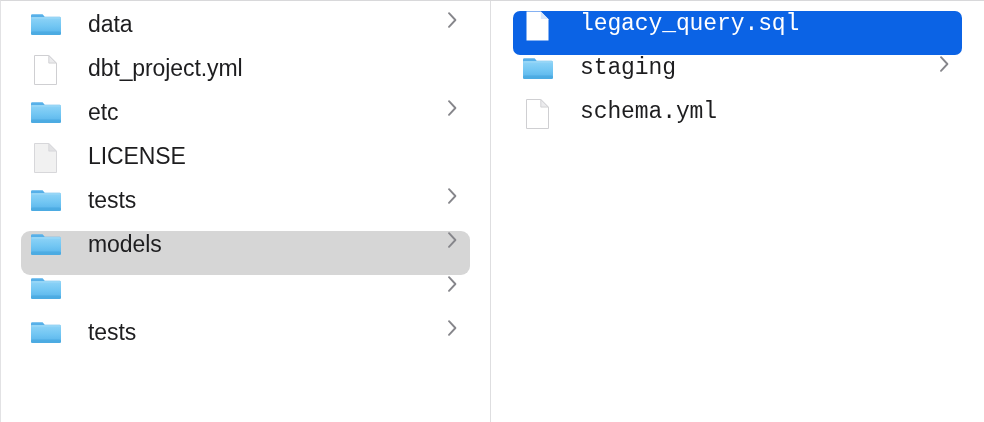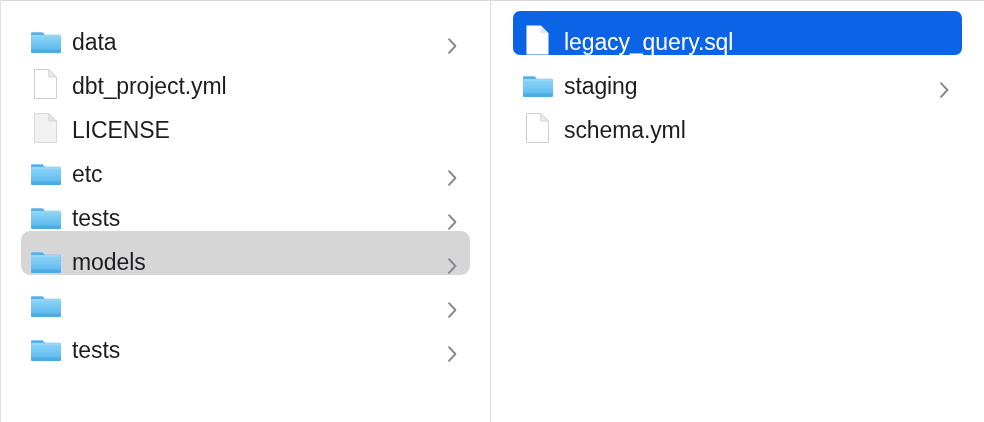"data" .row { align-items: flex-end -> flex-start; gap: none -> 16px }
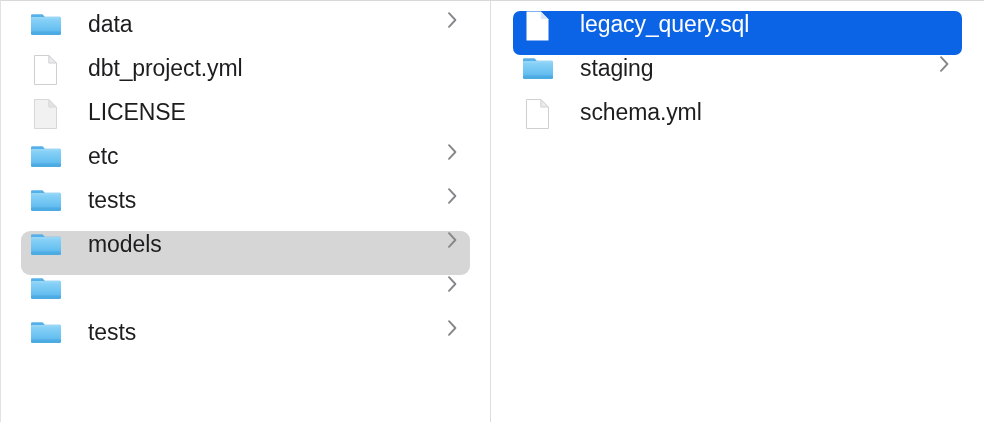"legacy_query.sql" .column.second { font-family: none -> Liberation Mono, monospace }
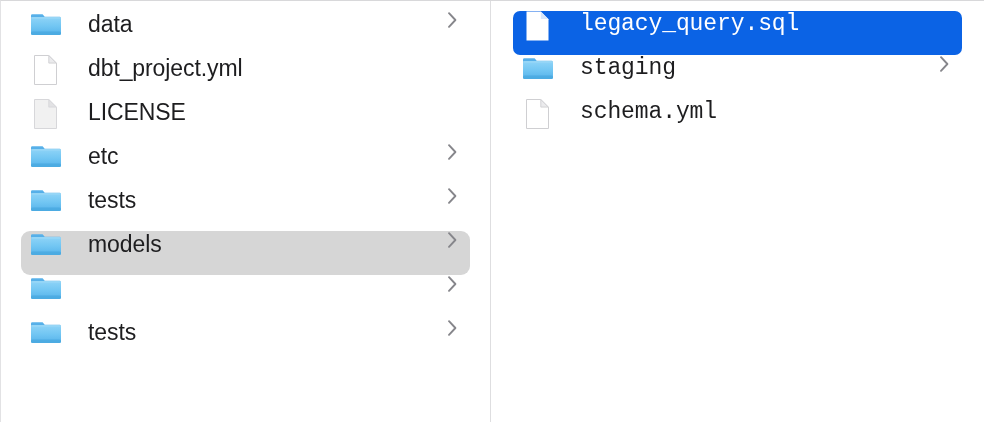"LICENSE" div.row { order: before "etc" -> after "etc" }
